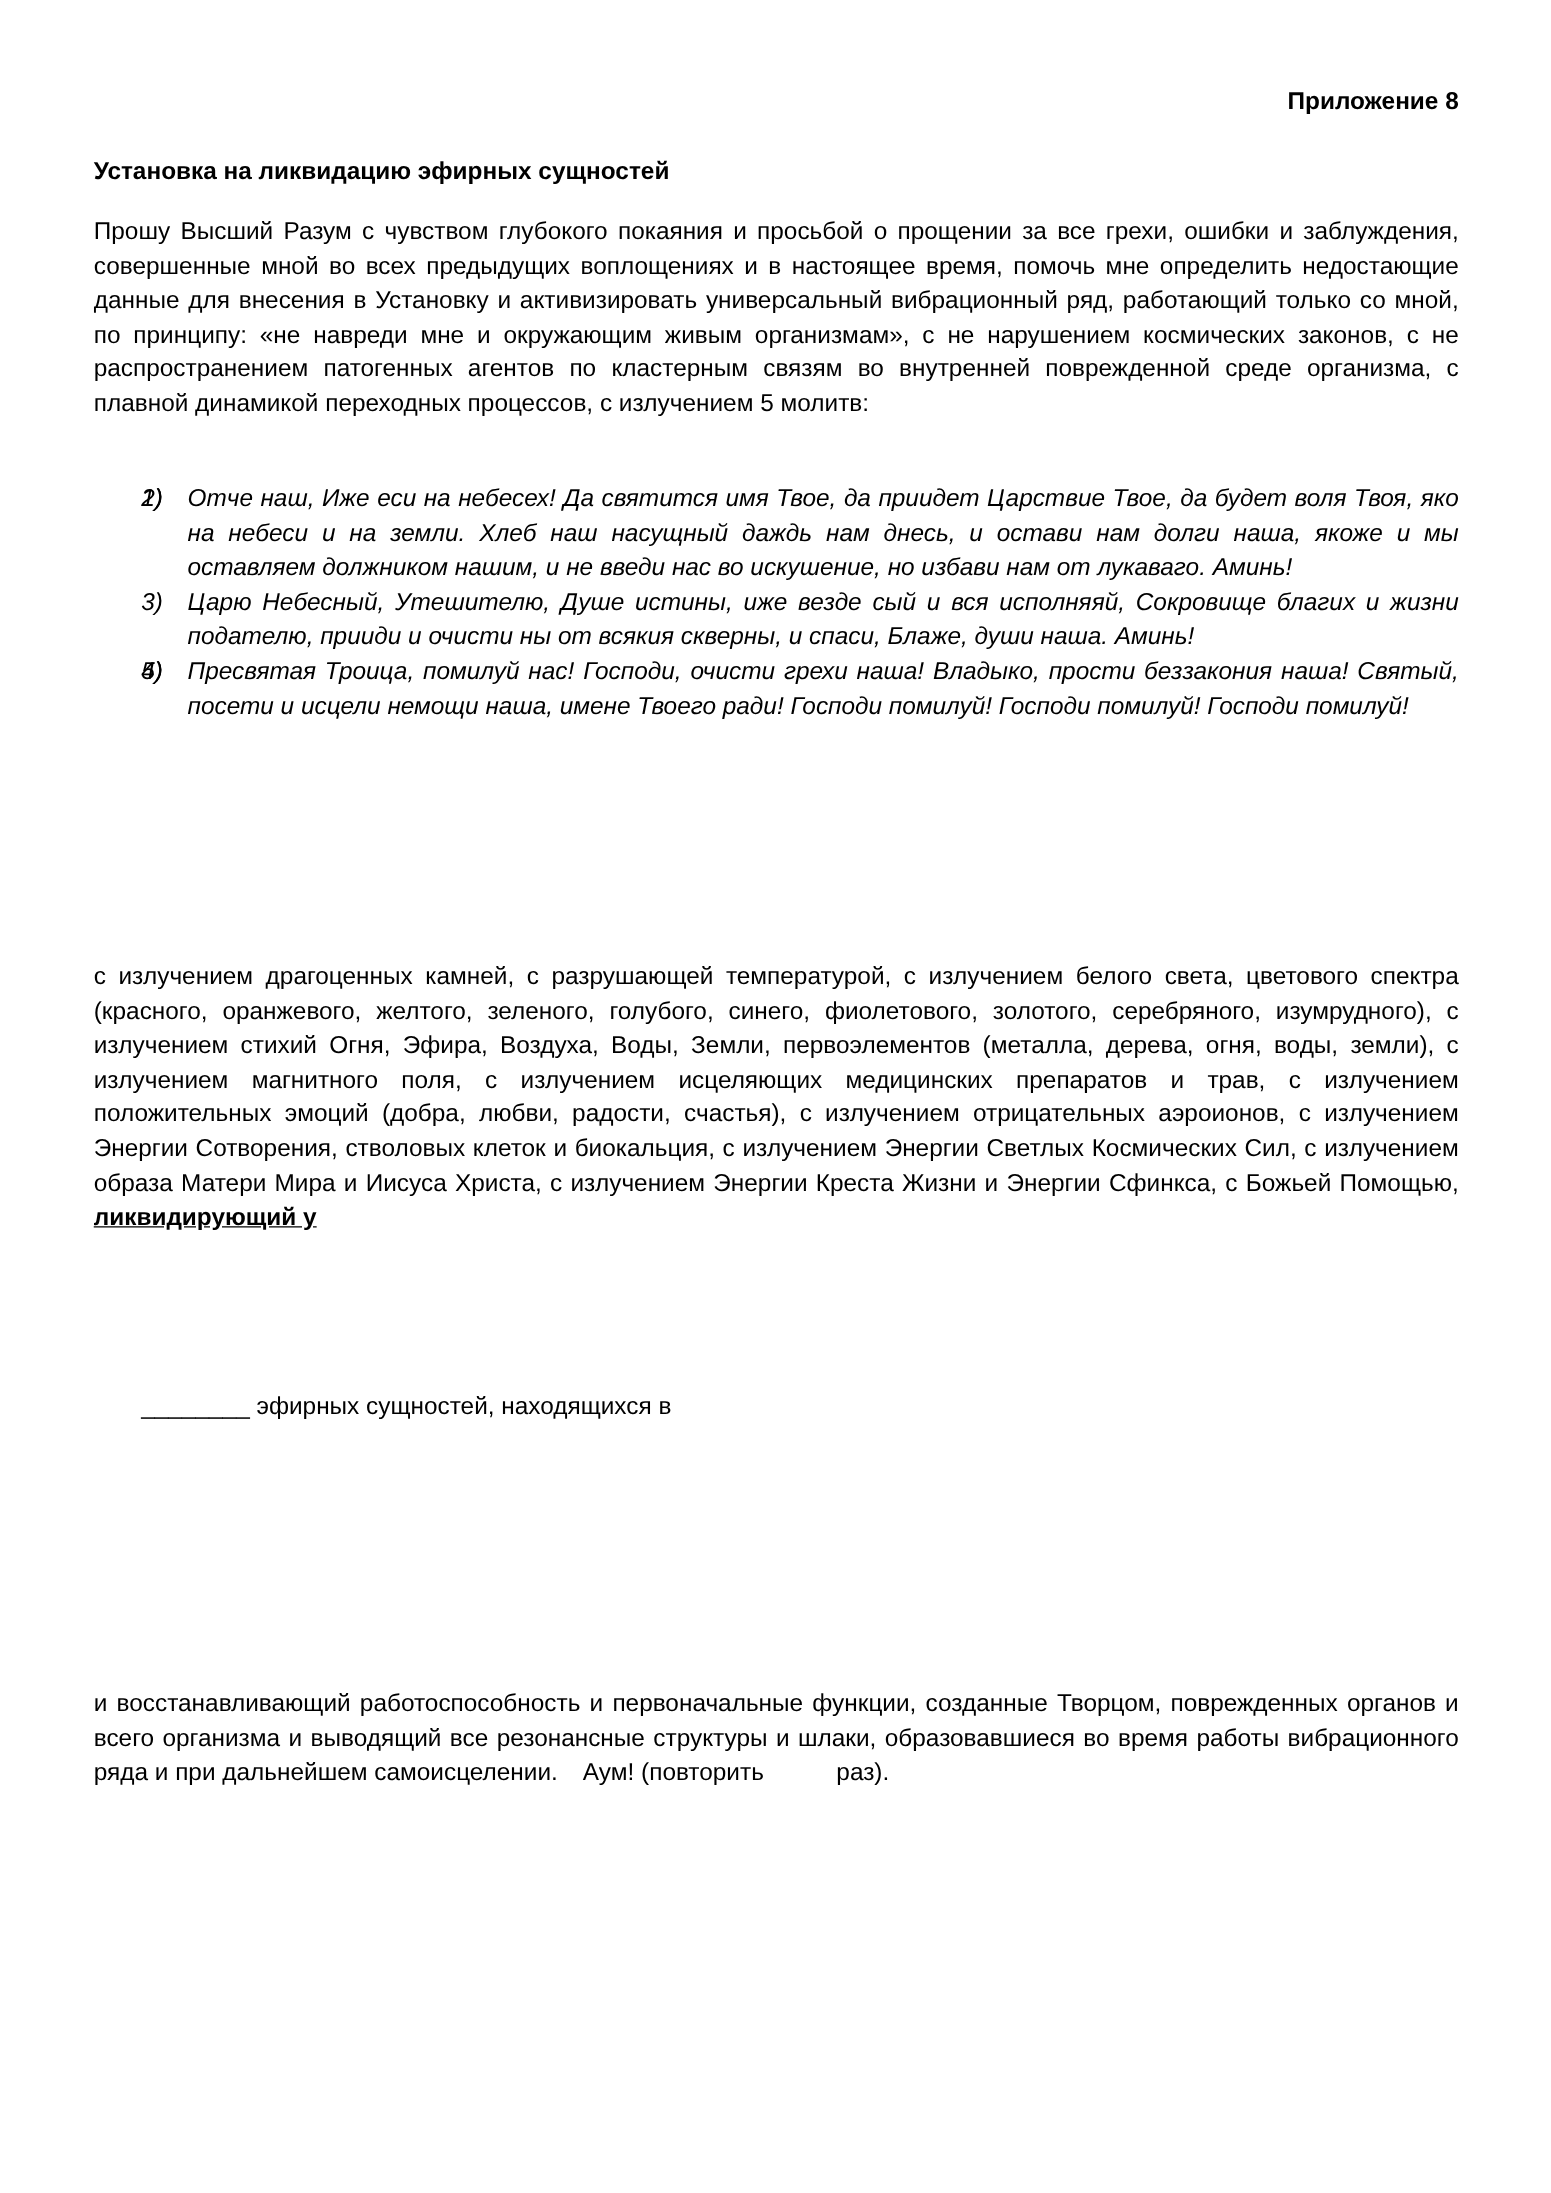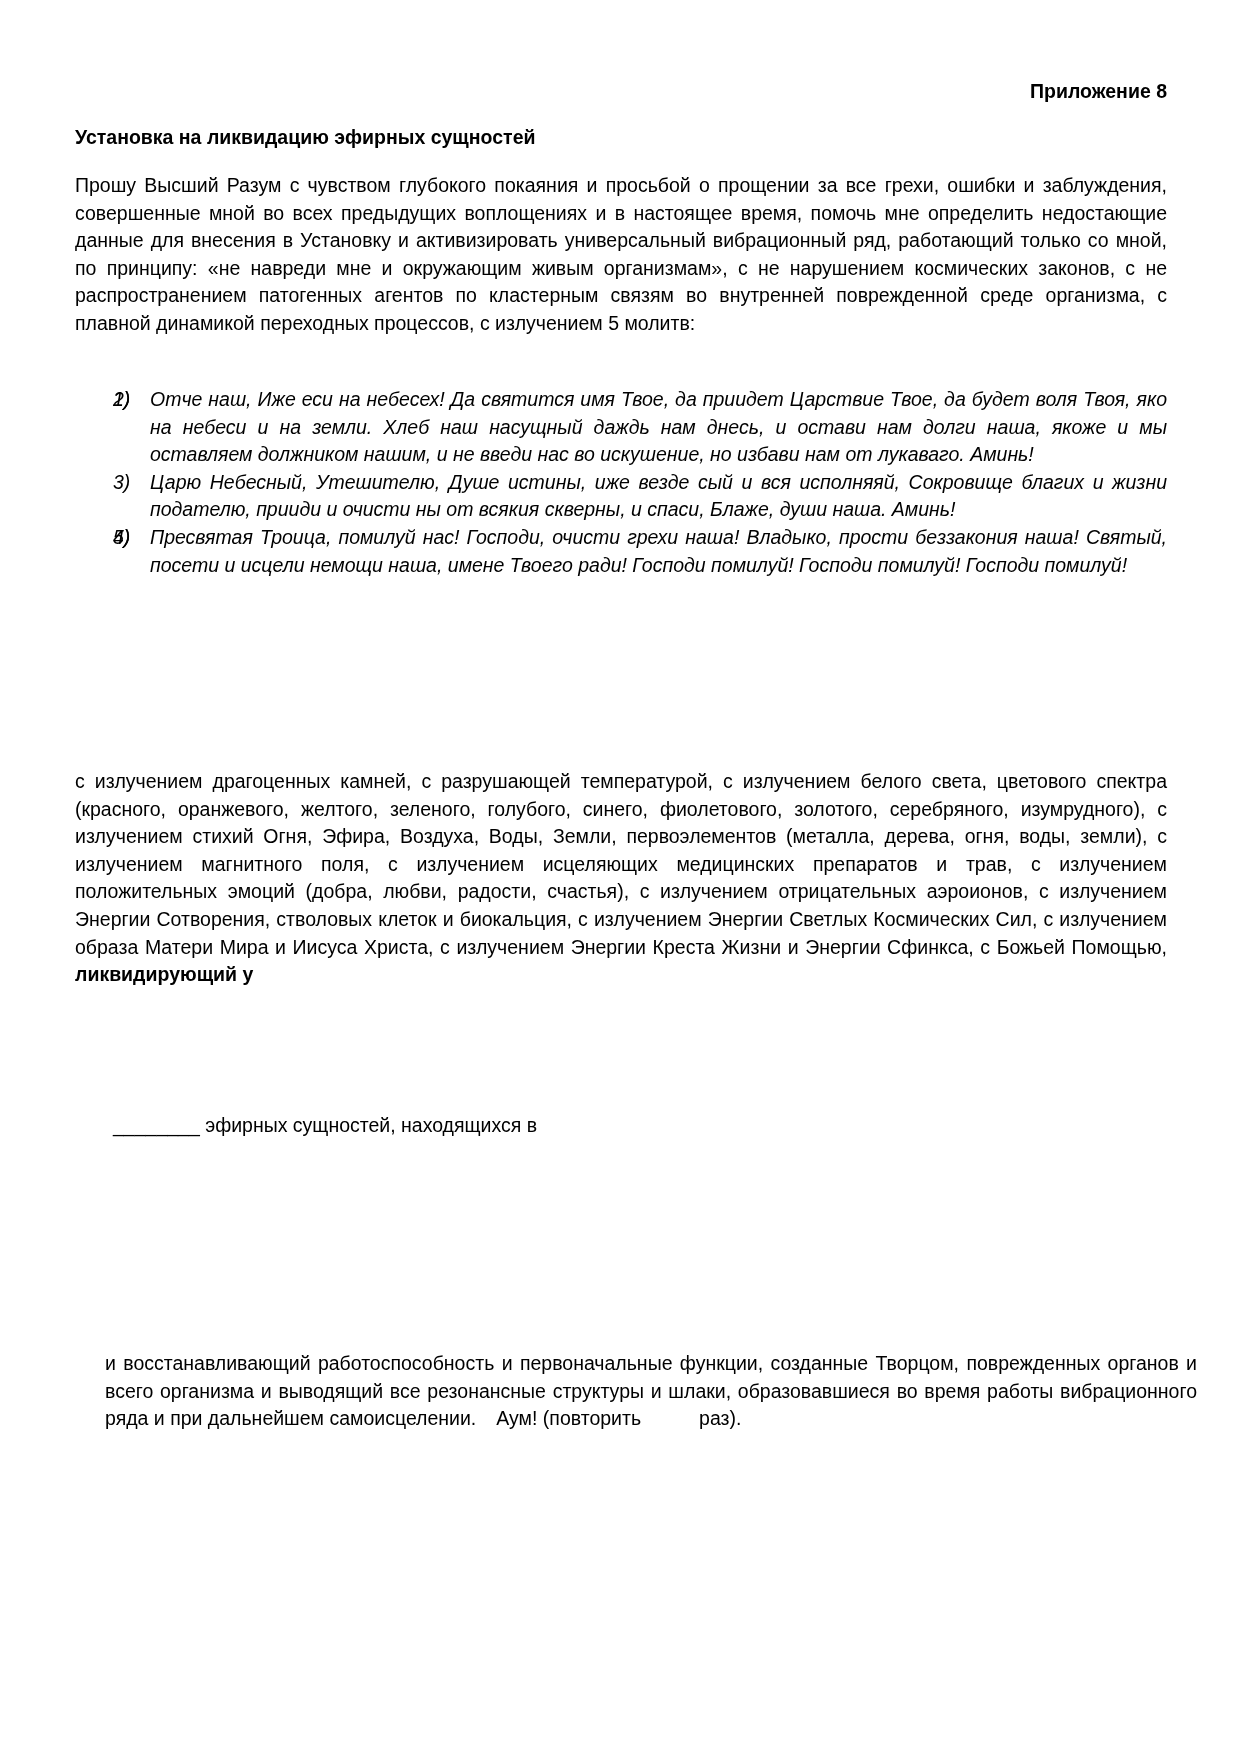"Приложение 8" .appendix { top: 78px -> 68px }
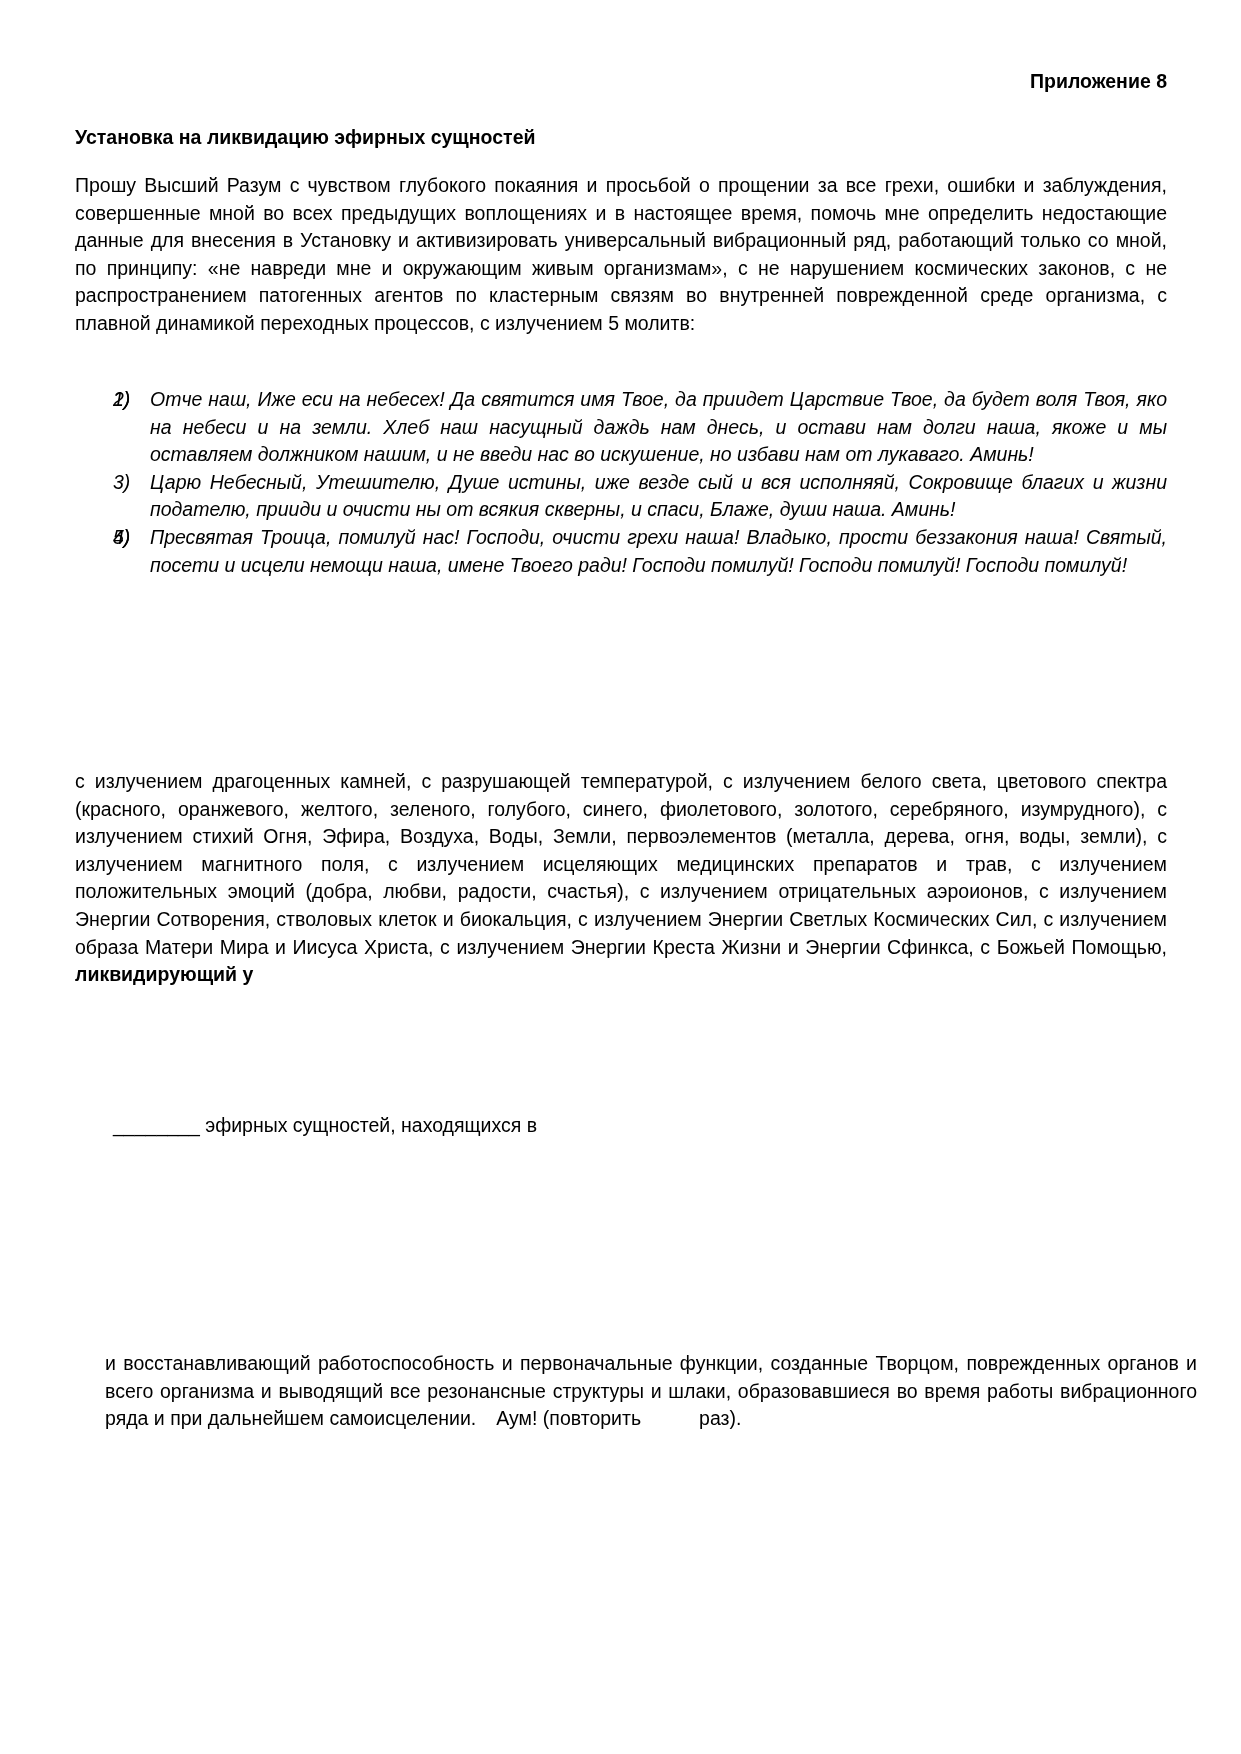"ликвидирующий у" .bu { text-decoration: none -> underline }
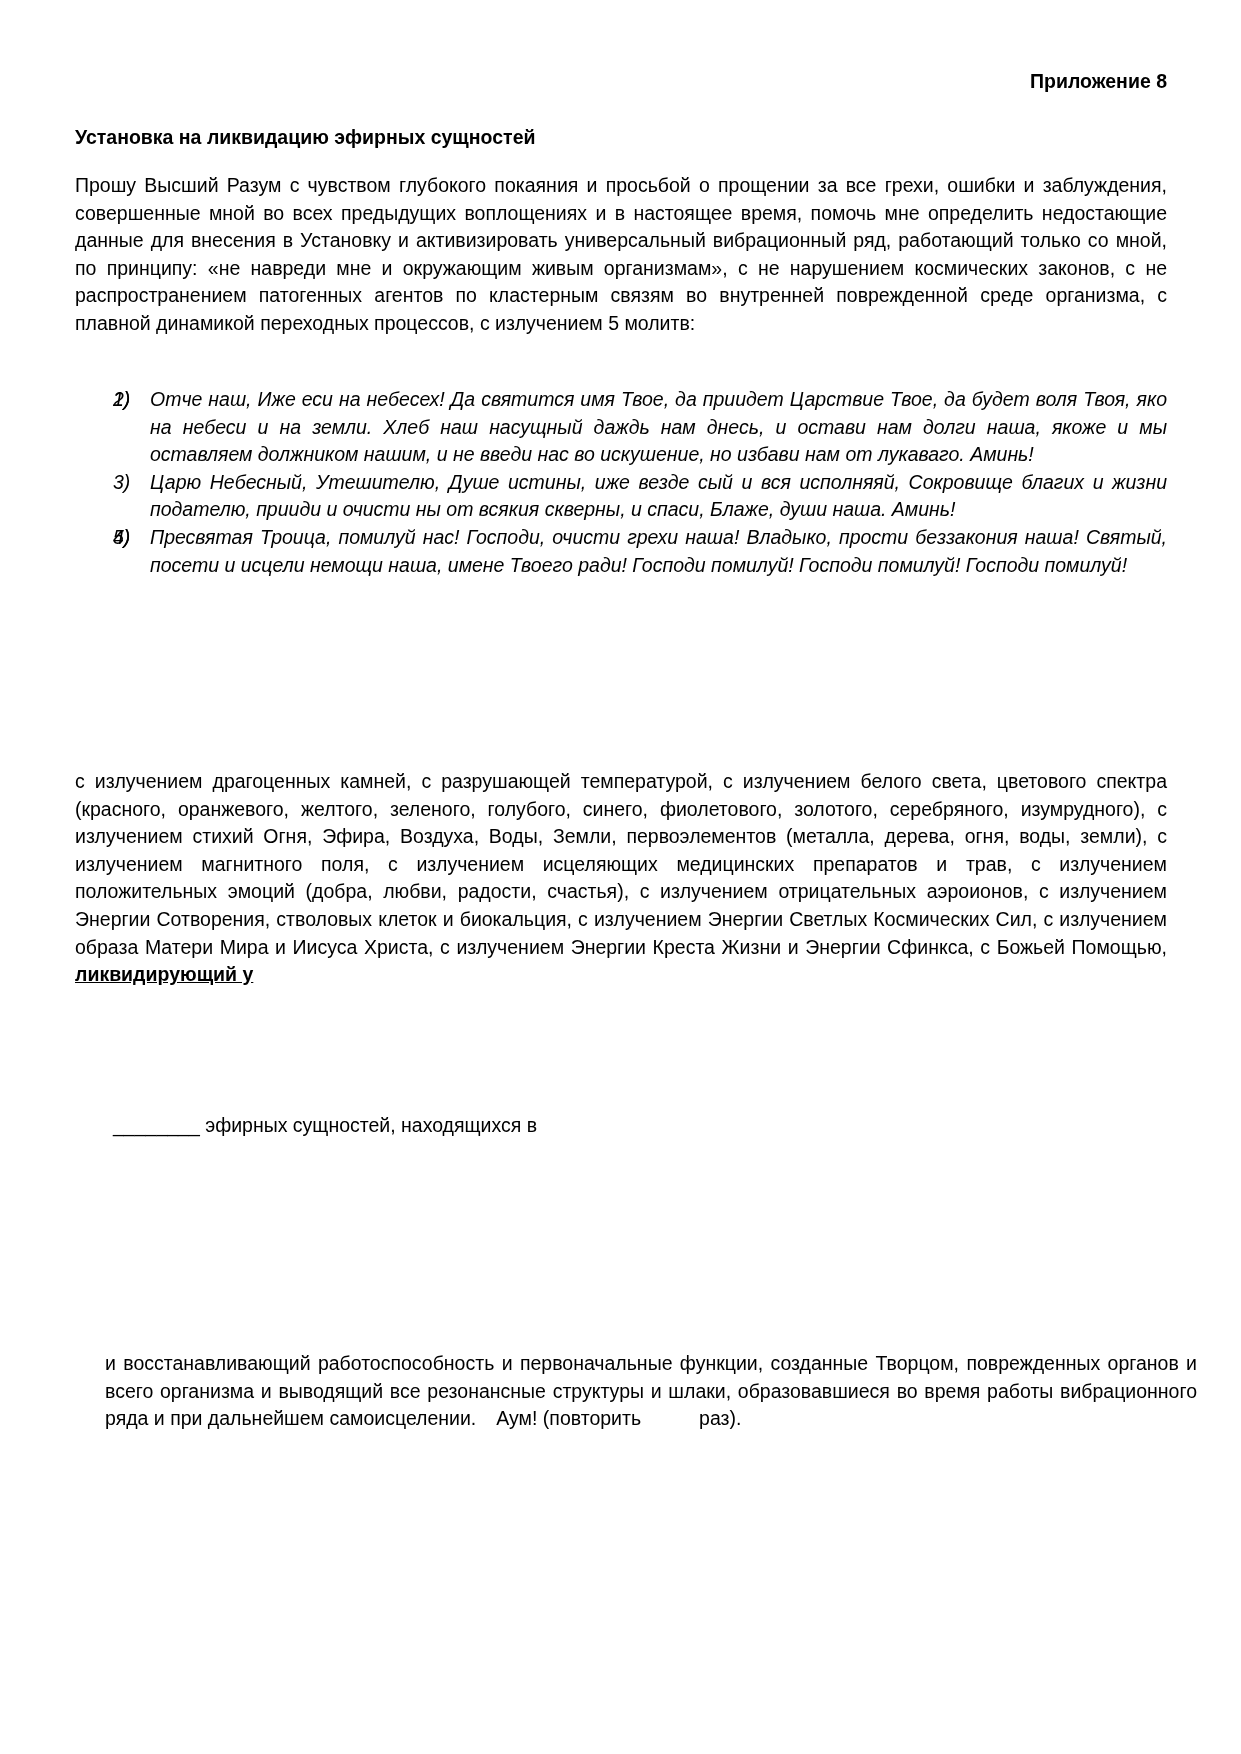"и восстанавливающий работоспособность и" #closing { margin-left: 30px -> none }
